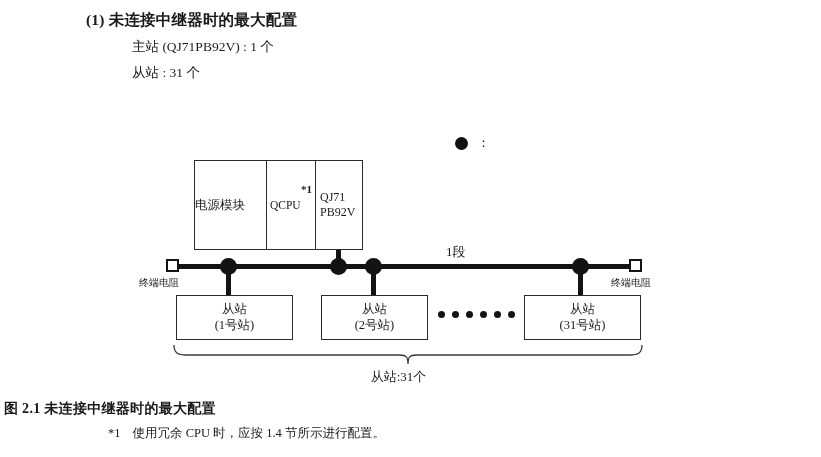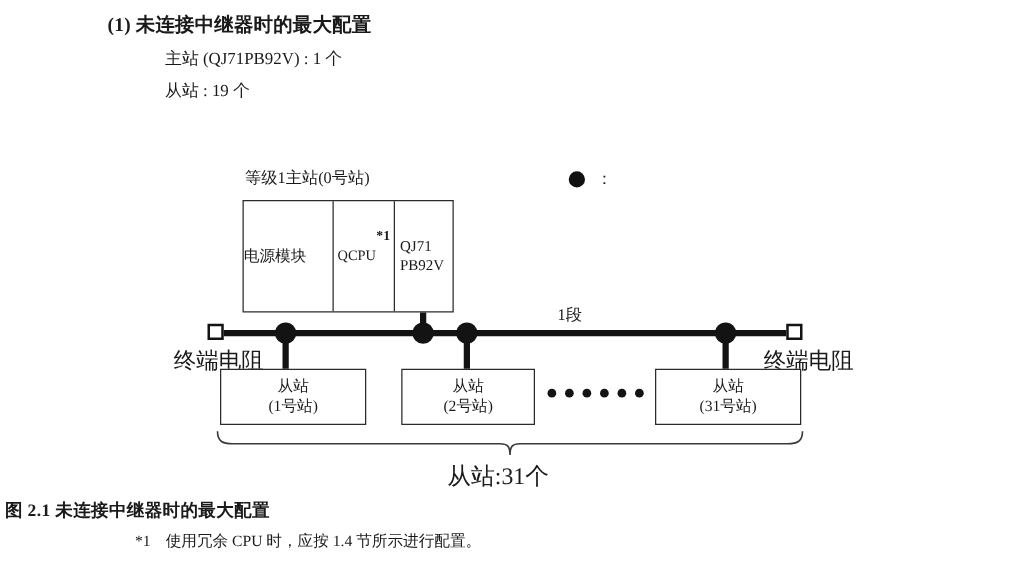"从站 : 19 个" div.spec-line { text: 19 -> 31 }
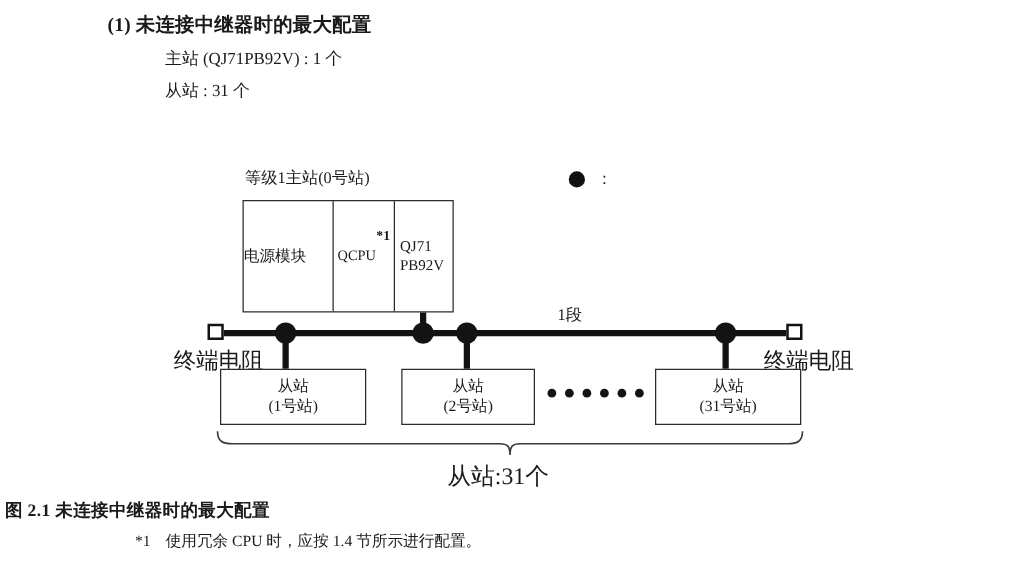"等级1主站(0号站)" div.rack-title { html: <div>等级1主站(0号站)</div> -> none }
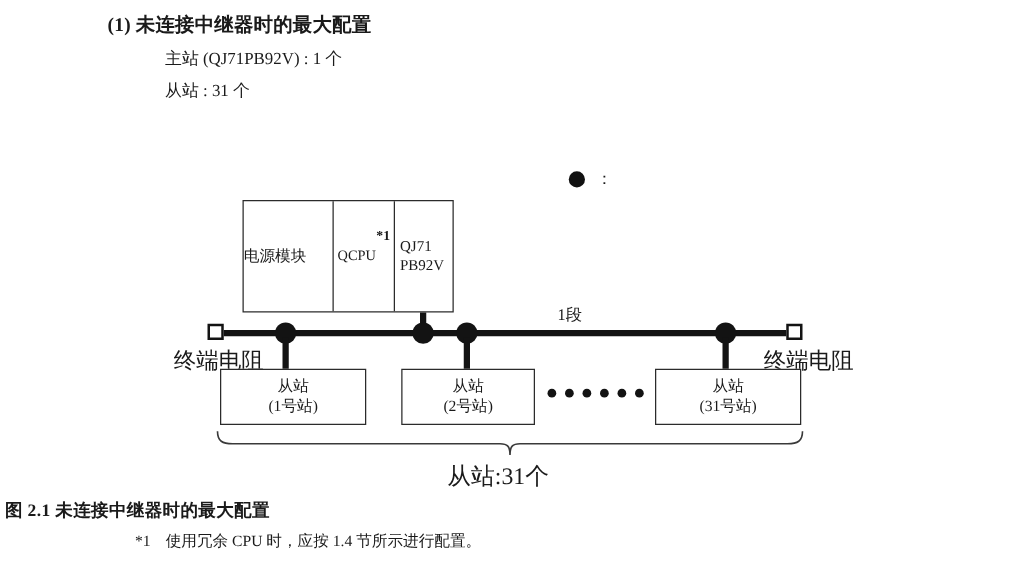"终端电阻" .term-label { font-size: 18px -> 10px }
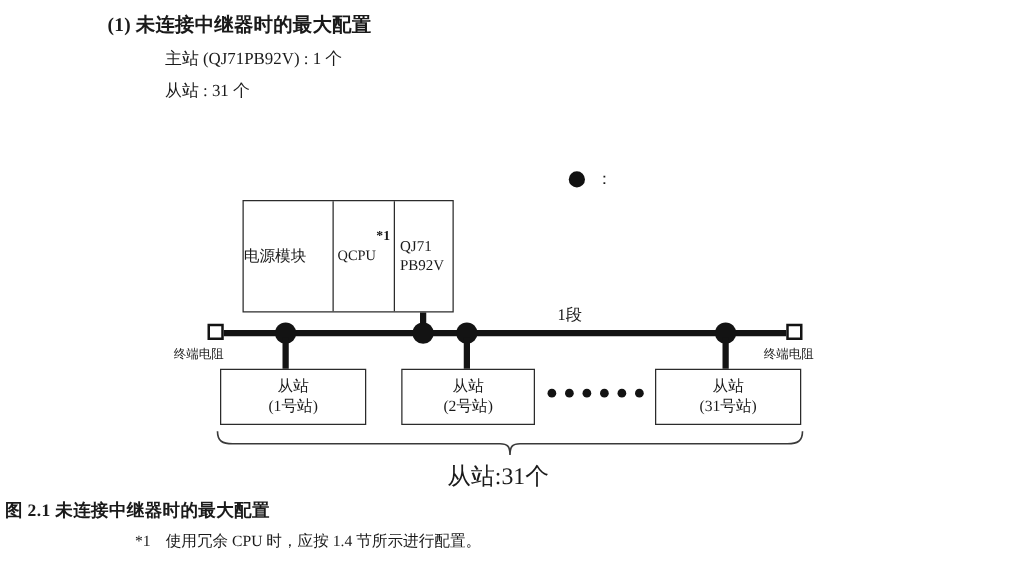"从站:31个" .total-label { font-size: 19px -> 13px }
